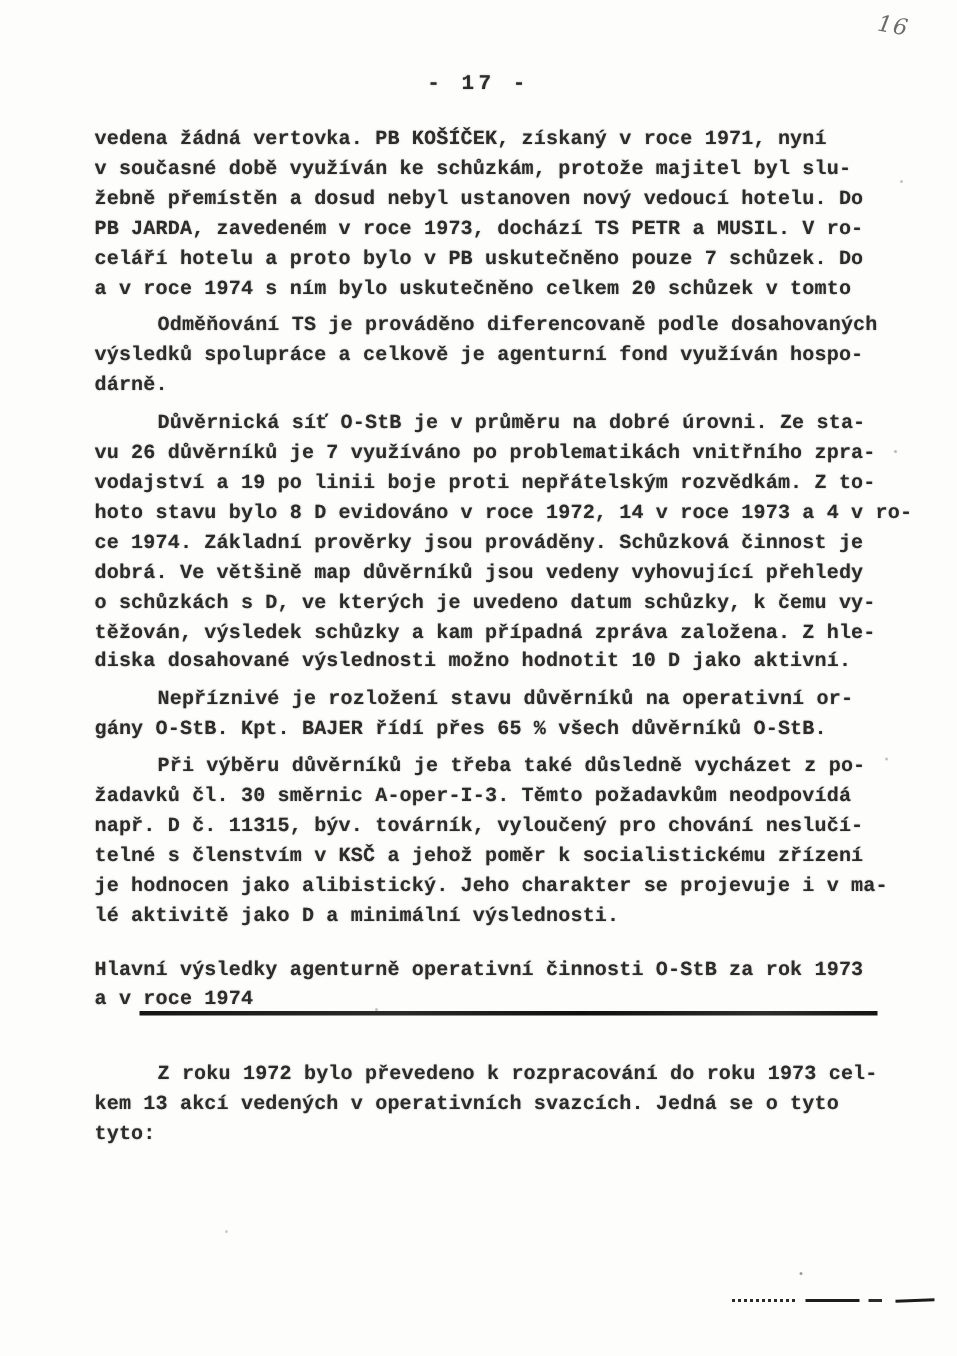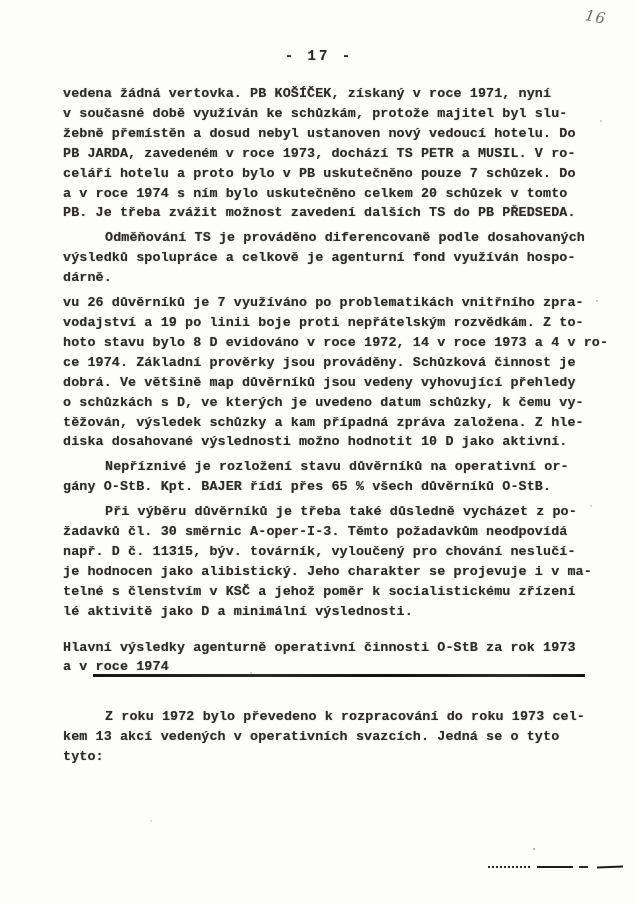"PB. Je třeba zvážit možnost" div.line { html: <div>PB. Je třeba zvážit možnost zavedení dalších TS do PB PŘEDSEDA.</div> -> none }
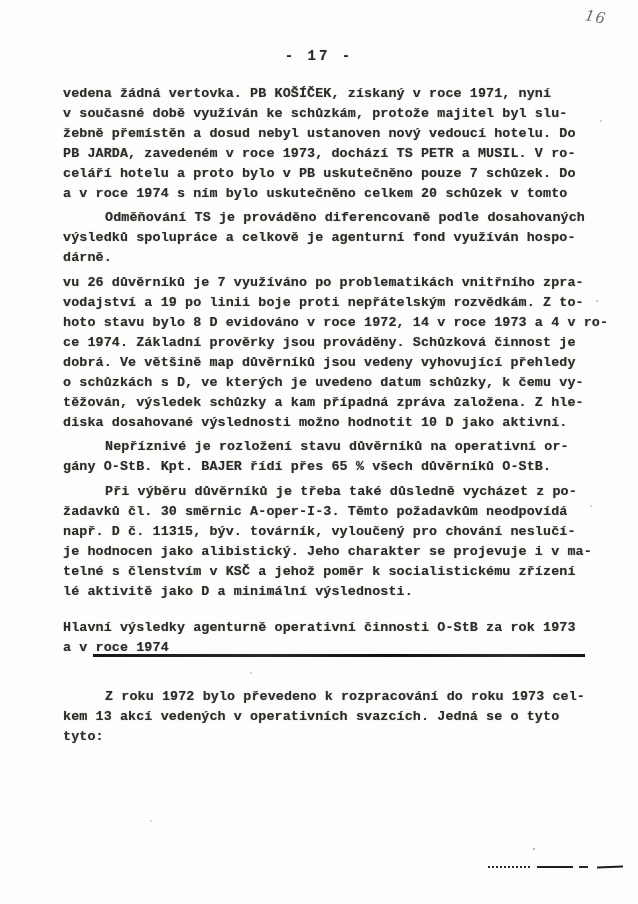"Důvěrnická síť O-StB je v" div.line { html: none -> <div>Důvěrnická síť O-StB je v průměru na dobré úrovni. Ze sta-</div> }
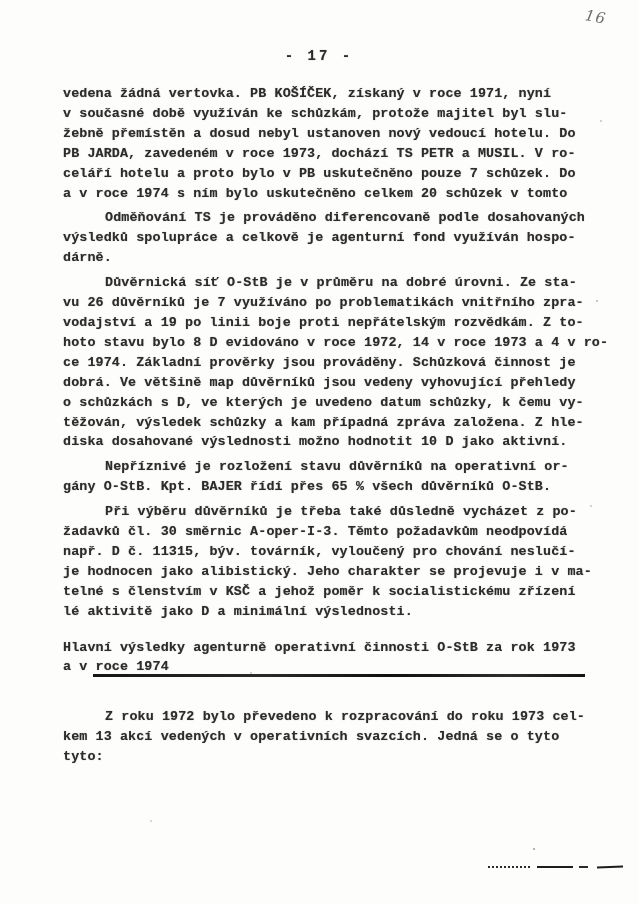"je hodnocen jako alibistický. Jeho" div.line { order: before "telné s členstvím v KSČ" -> after "telné s členstvím v KSČ" }
